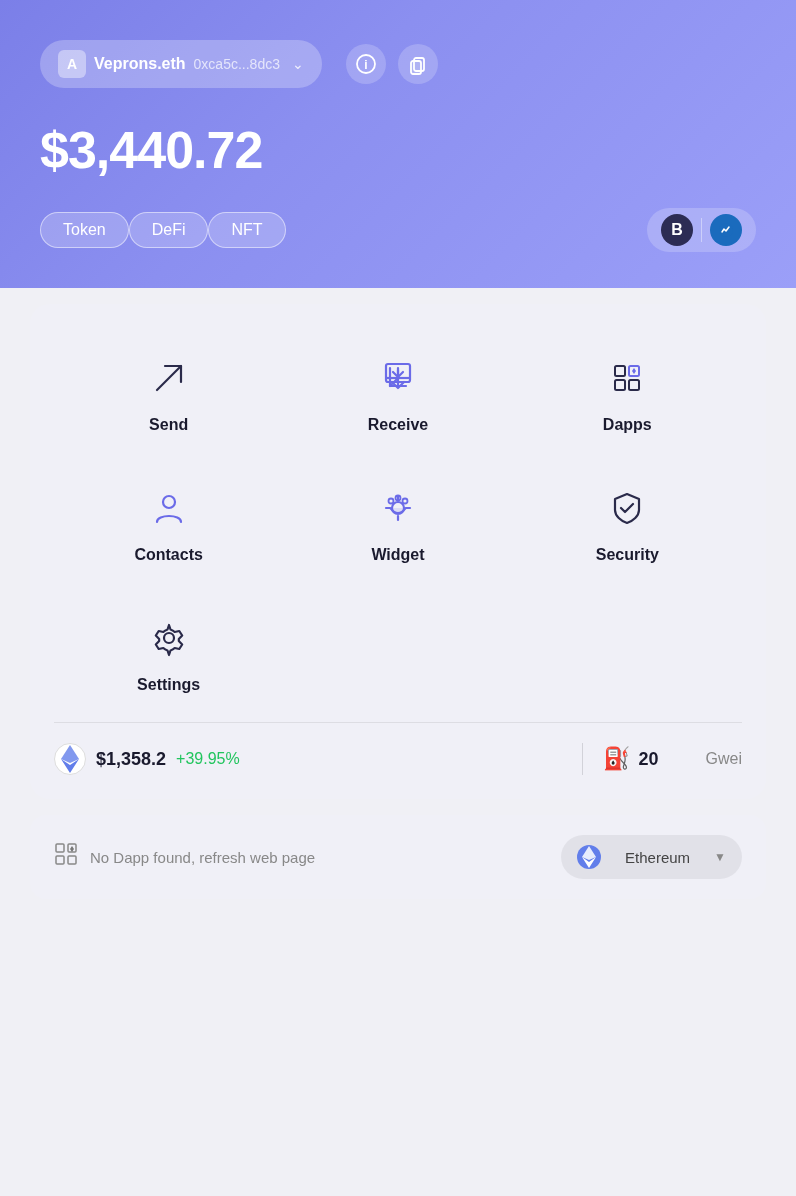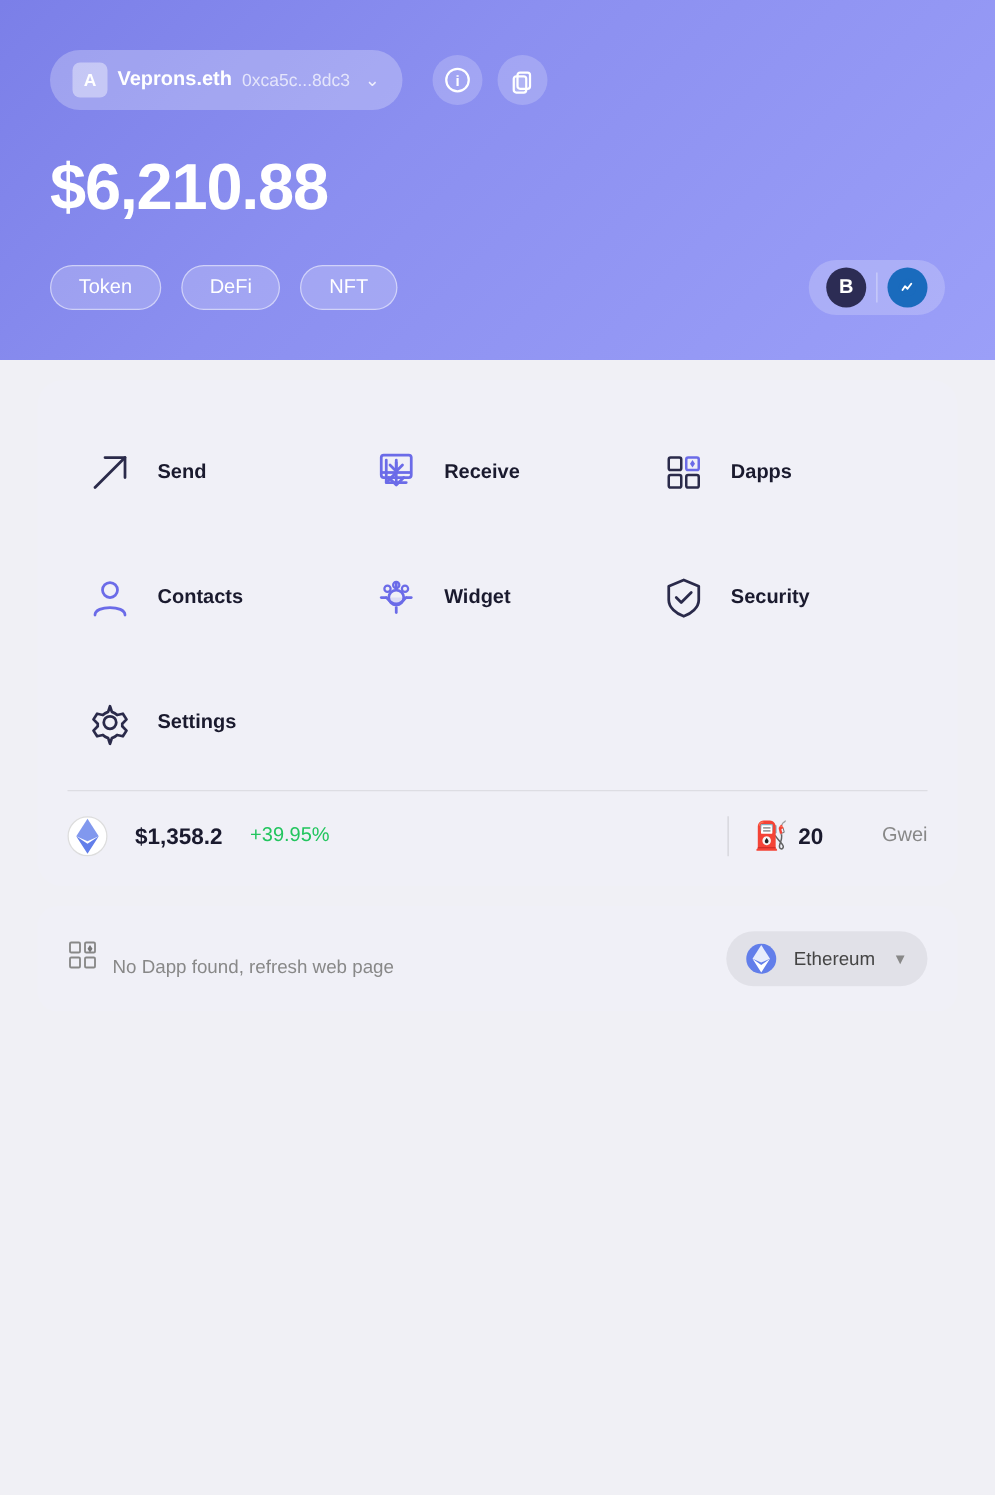"$6,210.88" div.balance { text: $6,210.88 -> $3,440.72 }
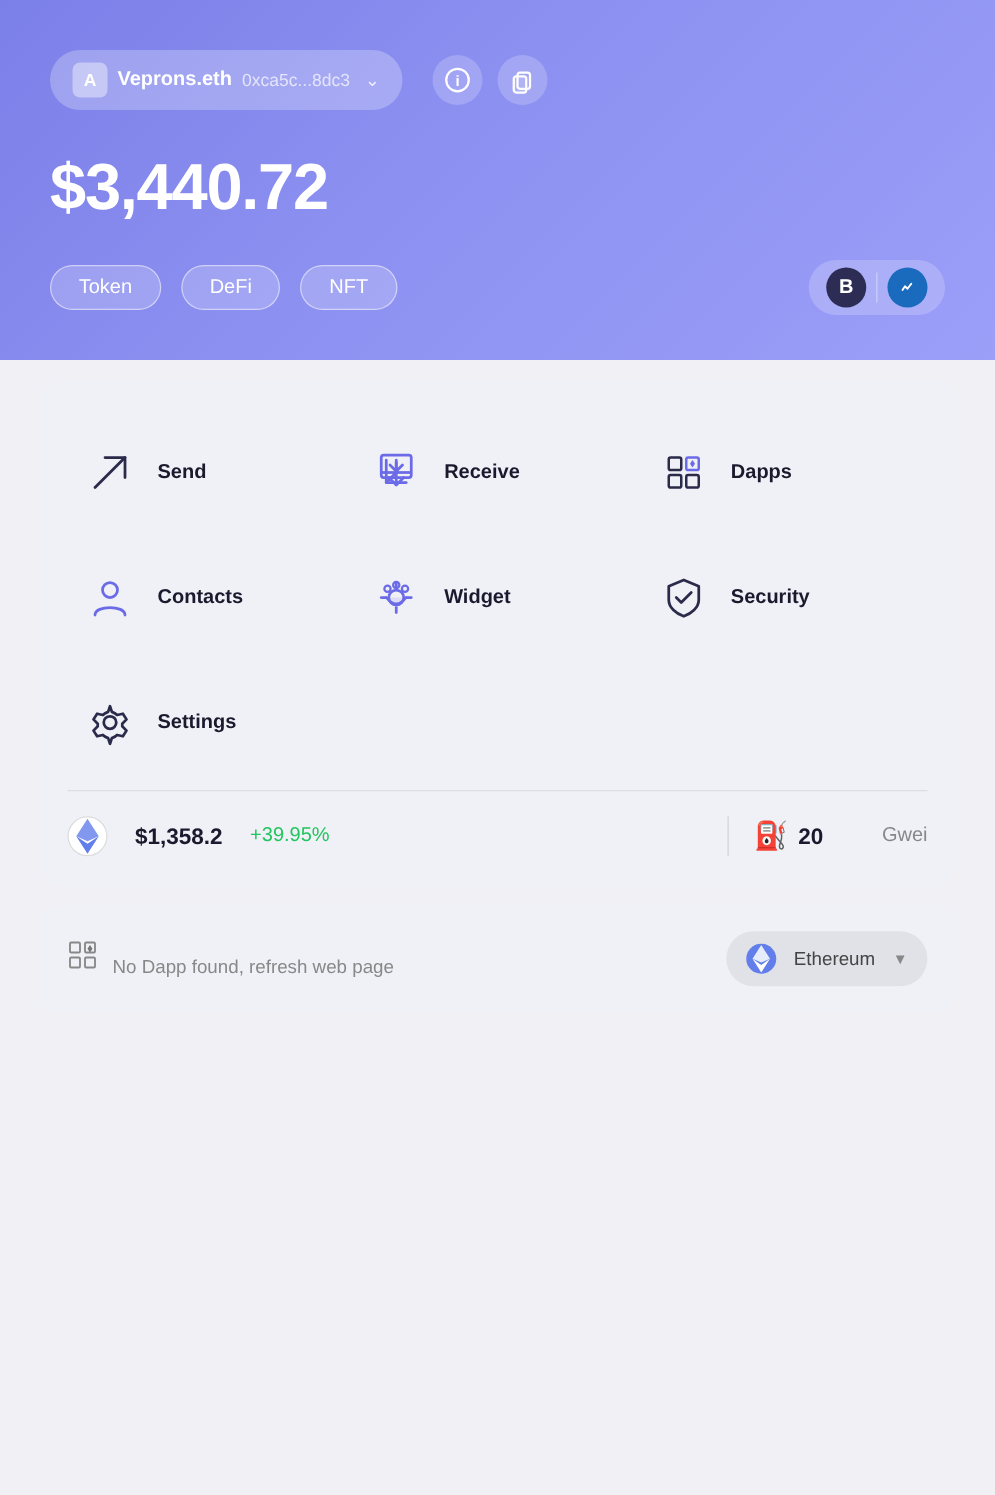"Token" .tabs-left { gap: 16px -> 0 }
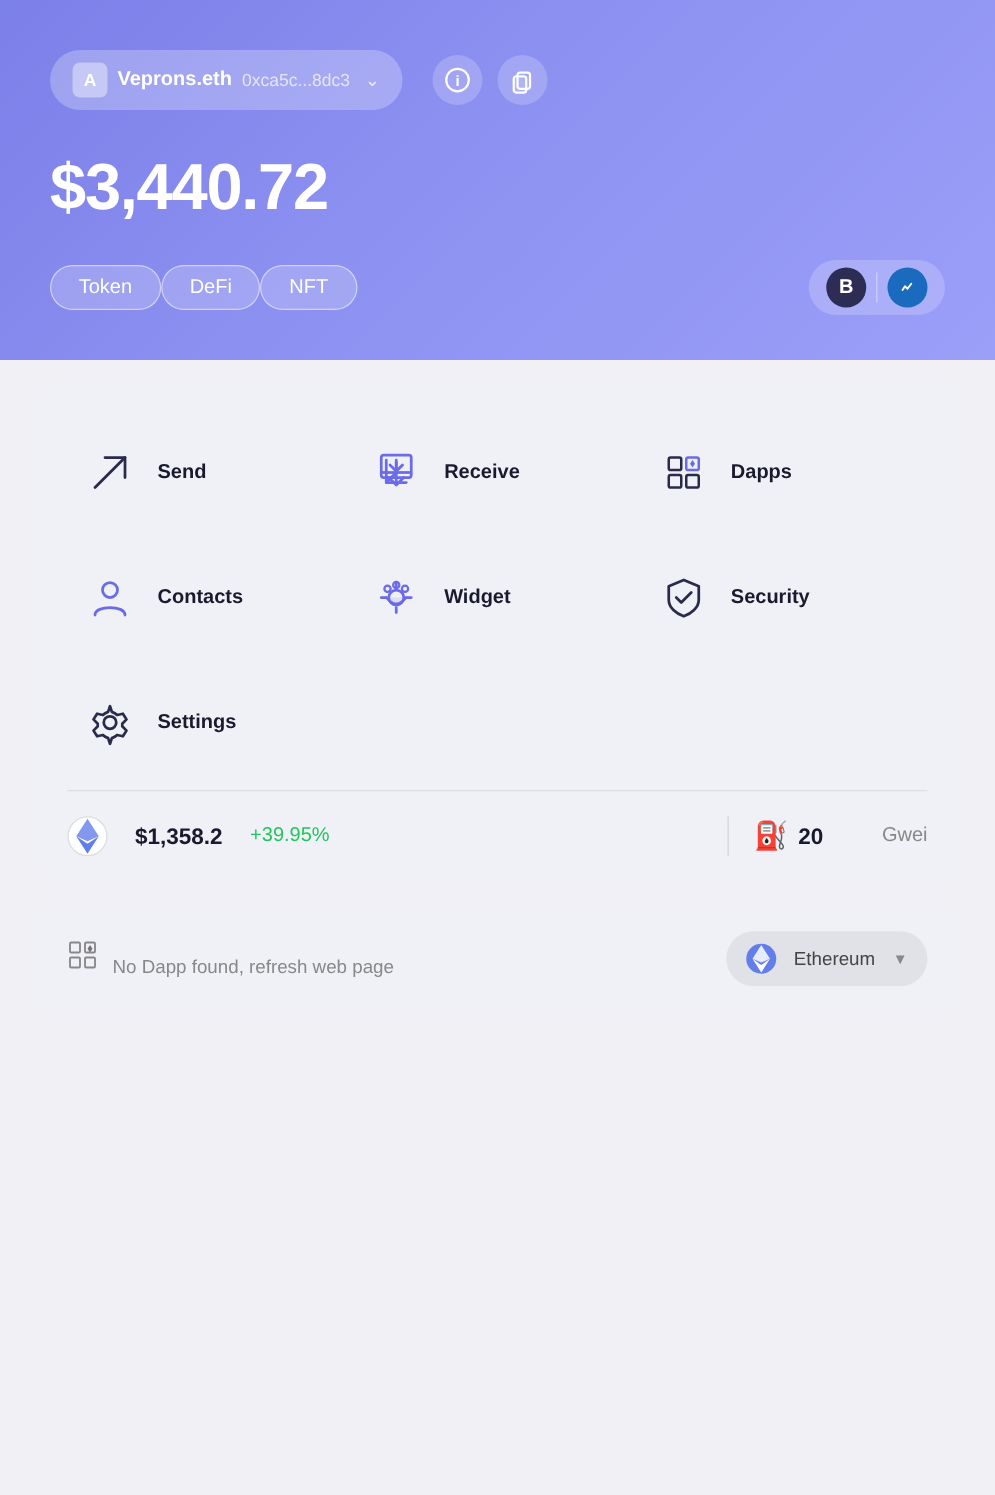"Send" .action-item { flex-direction: row -> column }
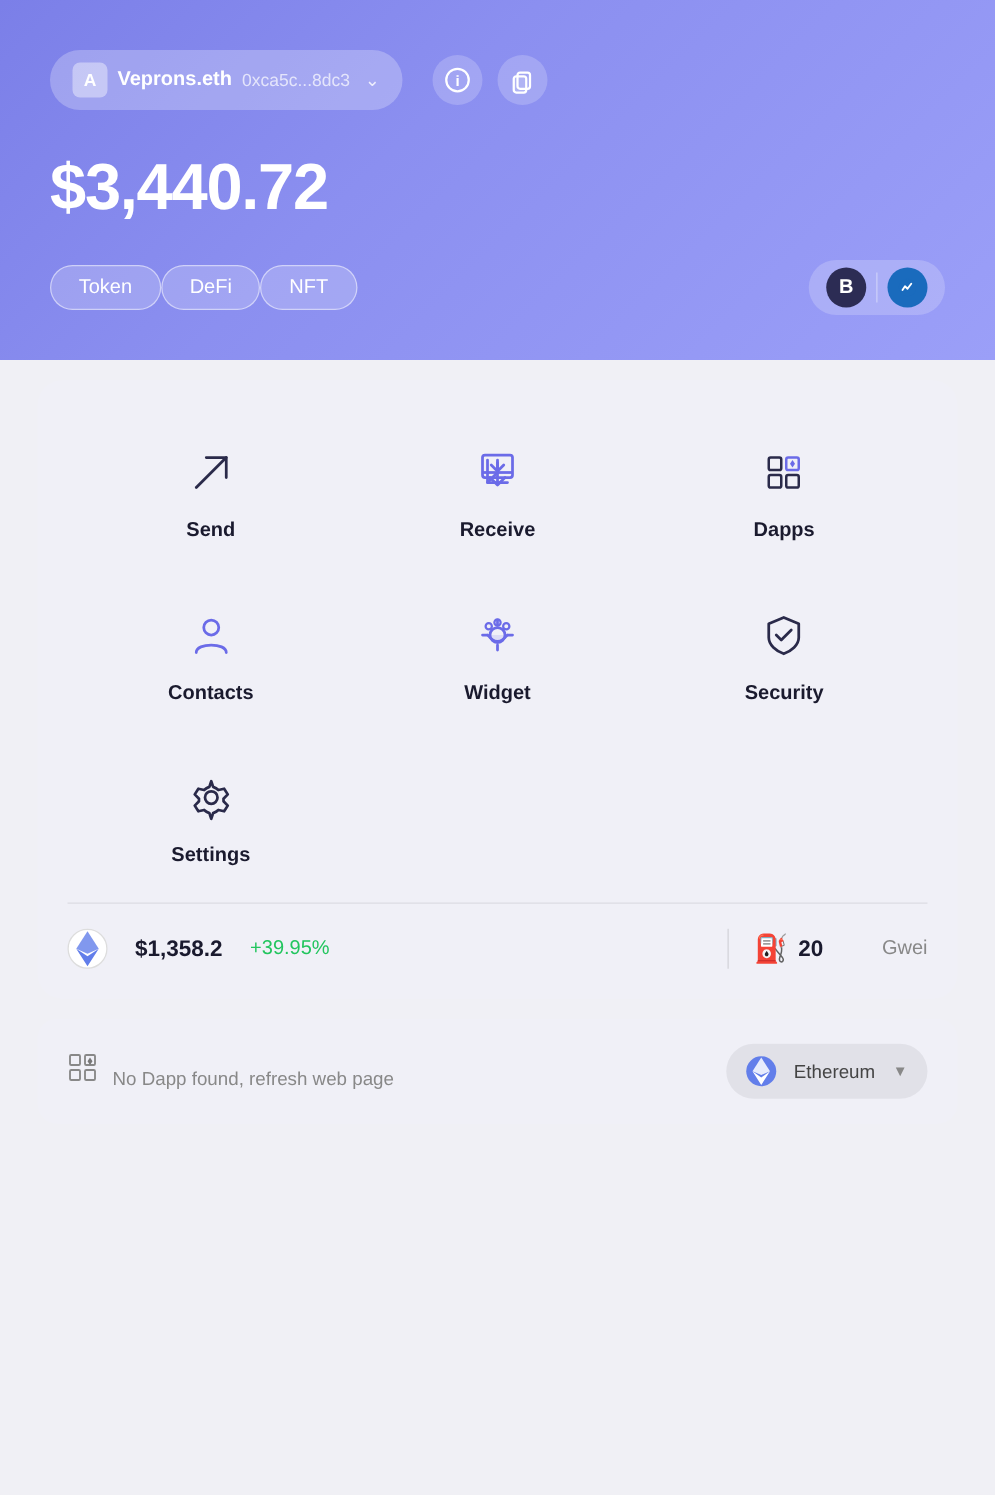"$1,358.2" .ticker-left { gap: 22px -> 10px }
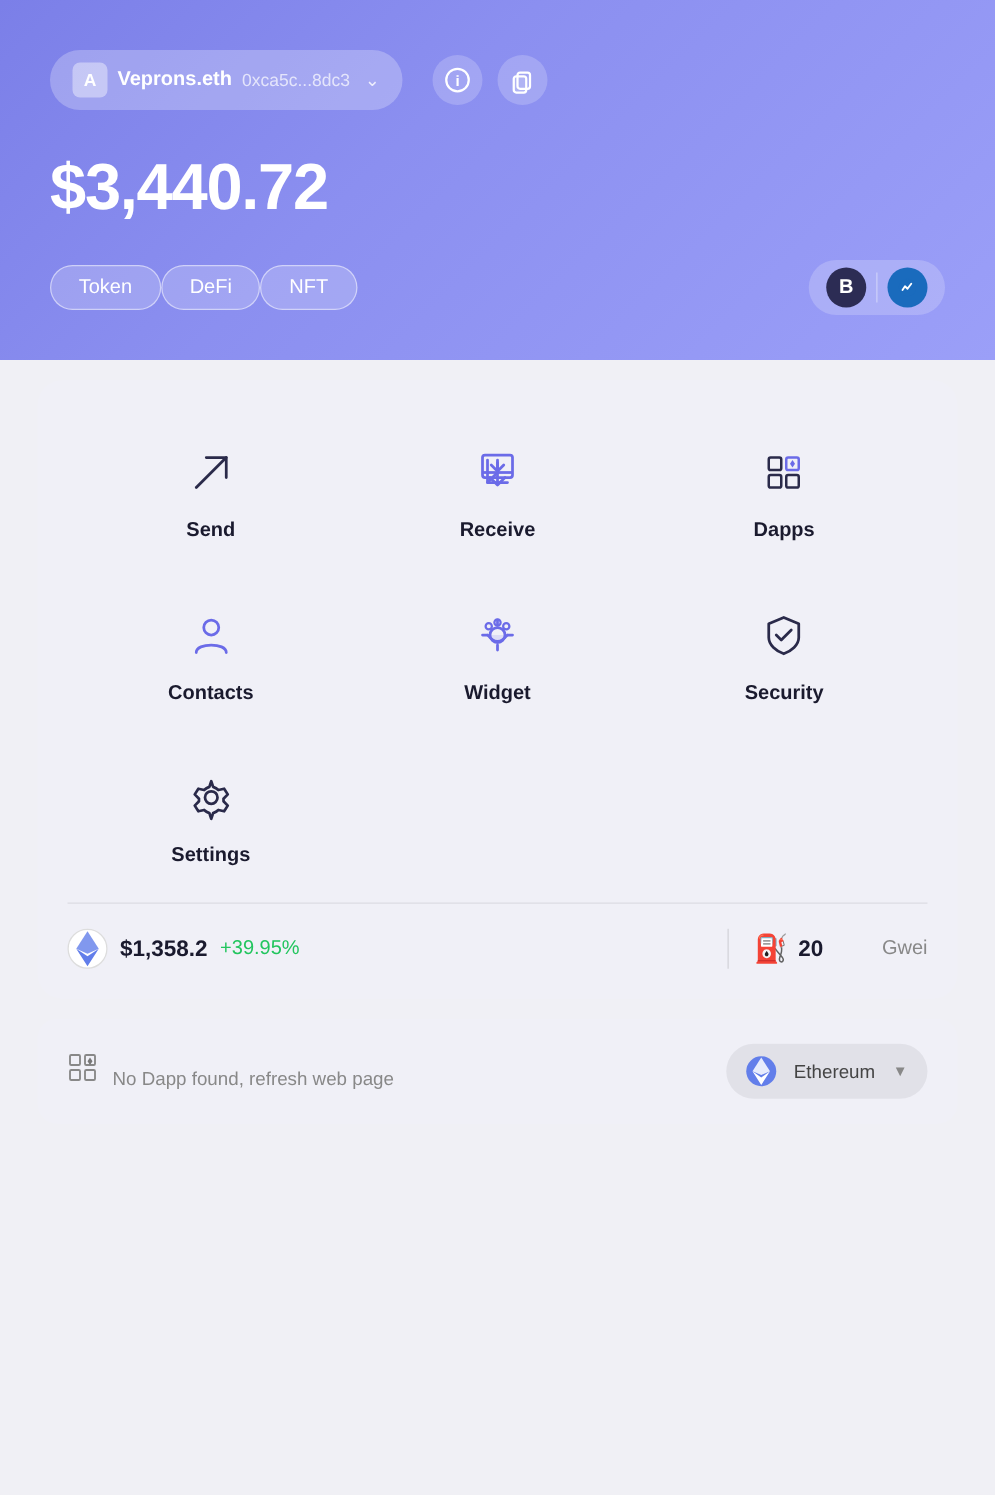"No Dapp found, refresh web" .dapp-left { align-items: flex-end -> center }
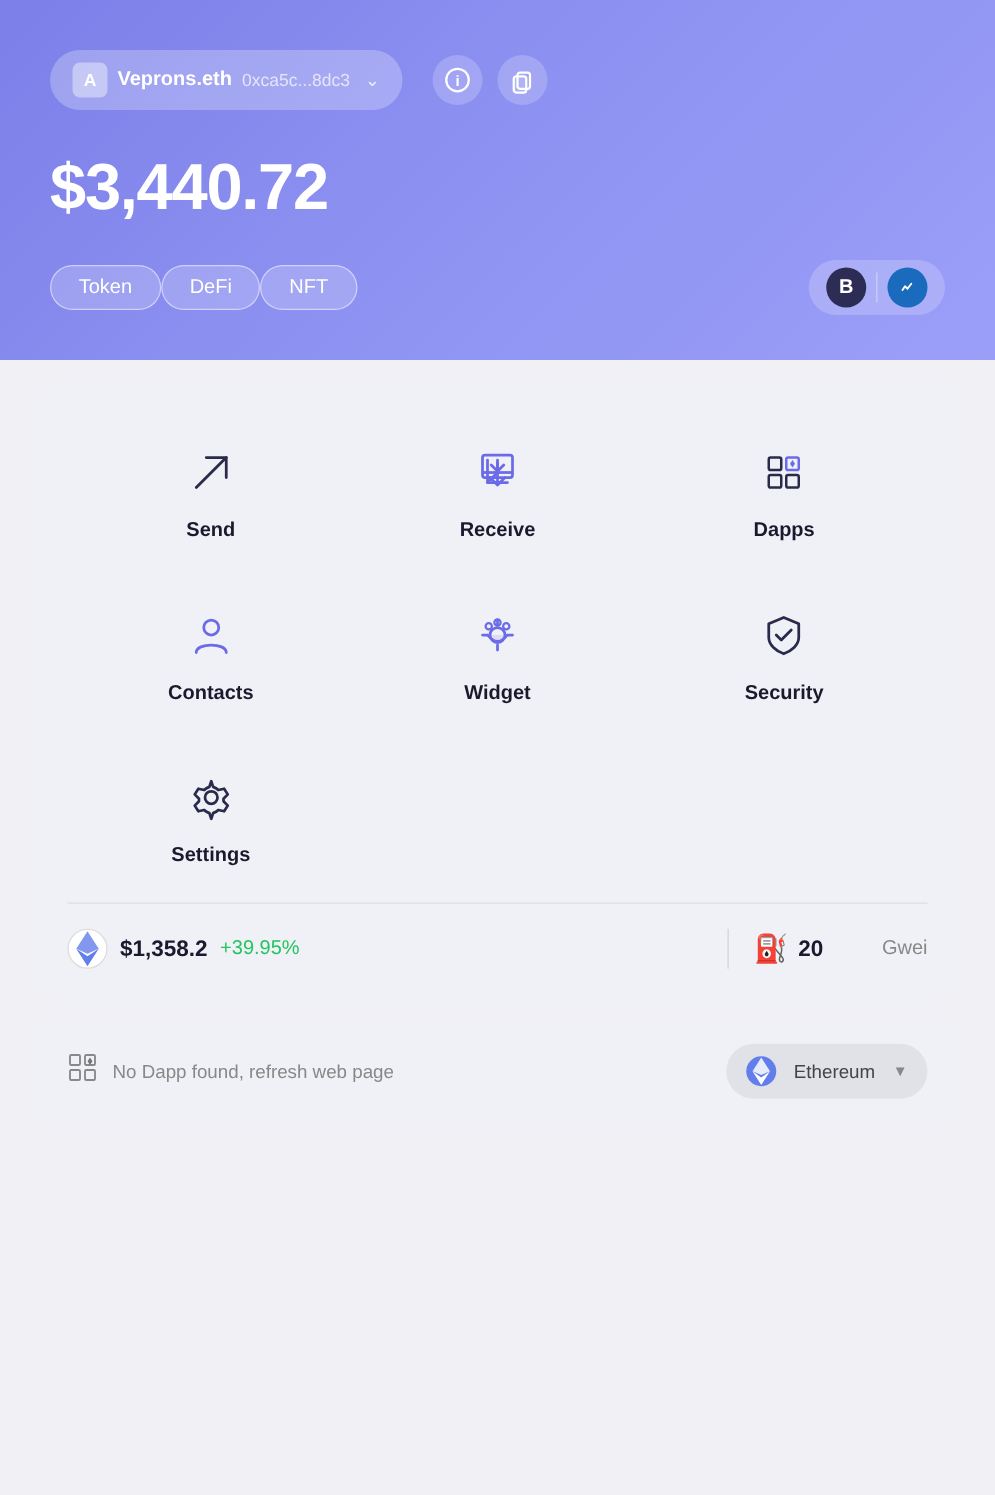"Ethereum" .network-btn { gap: 14px -> 24px }
